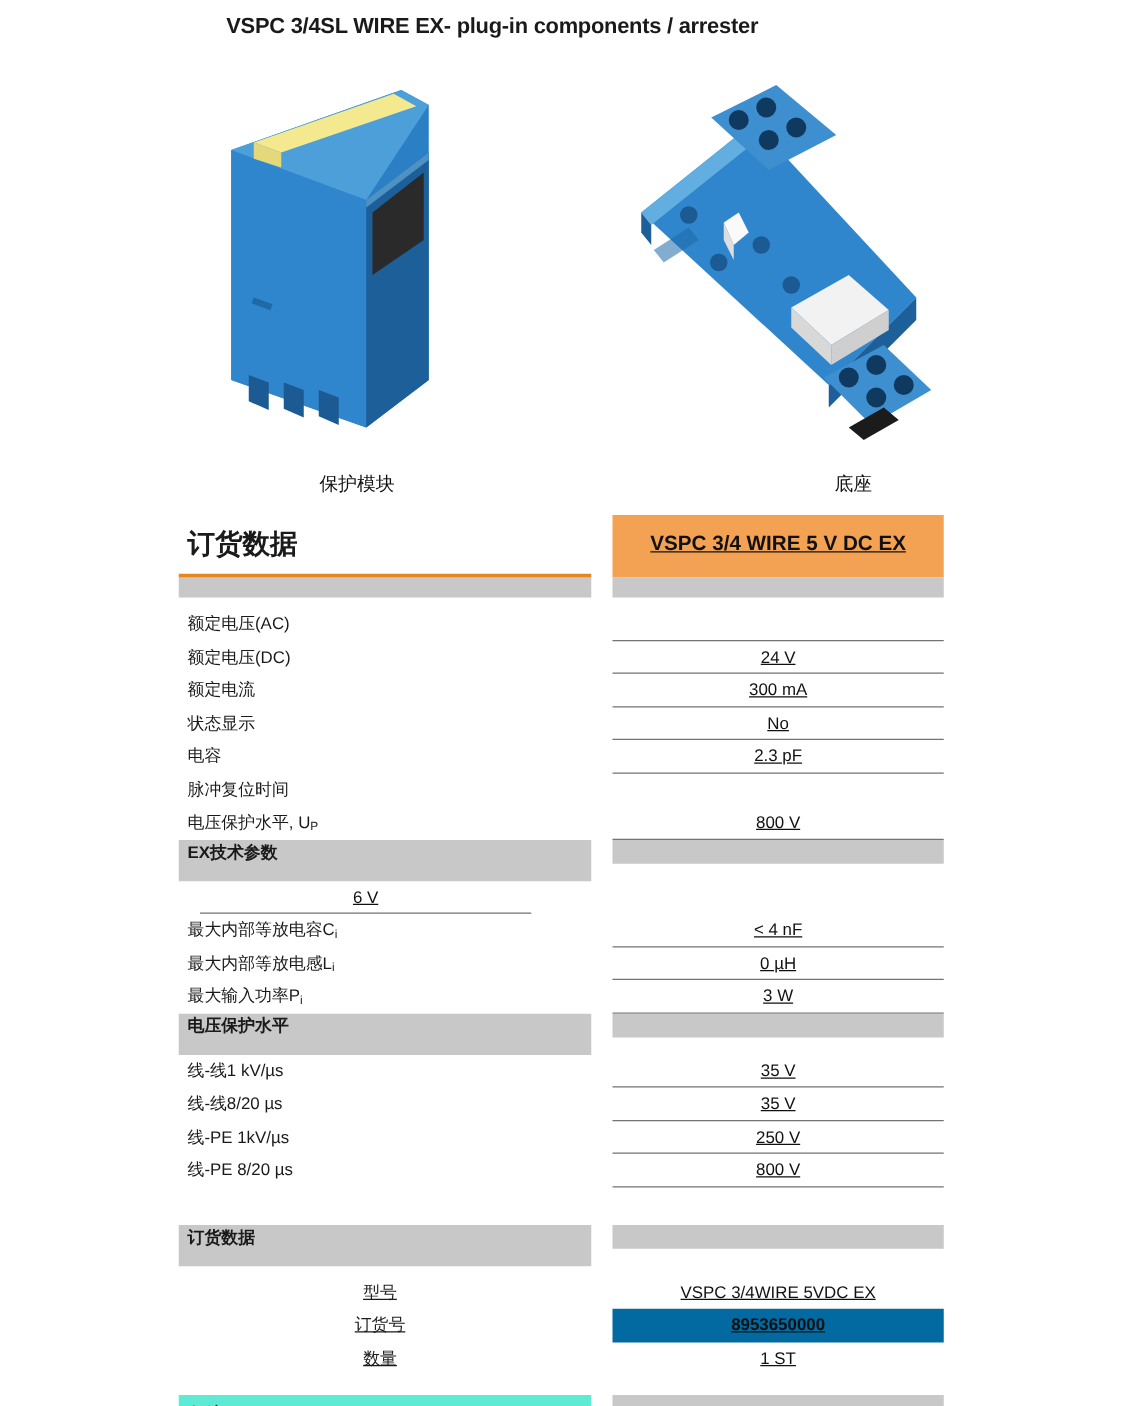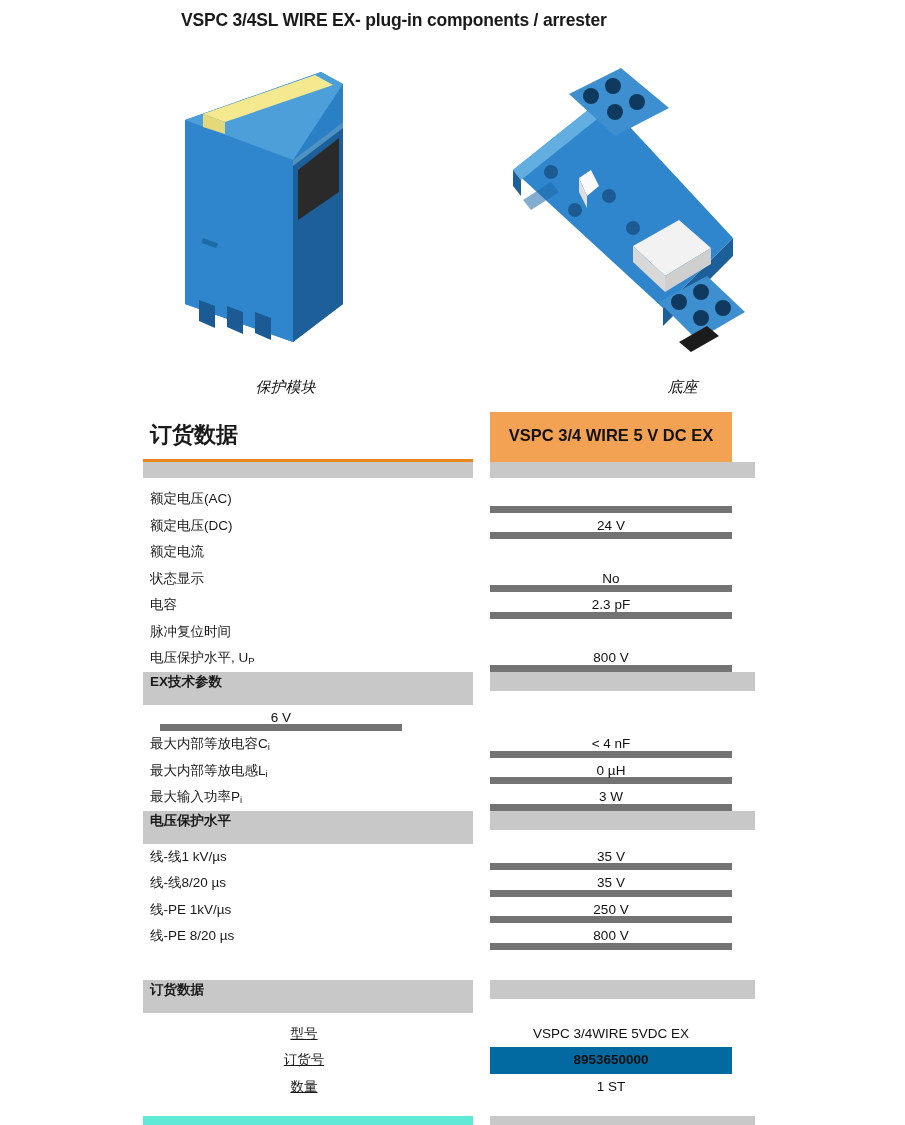"保护模块" .caption { font-style: italic -> none }
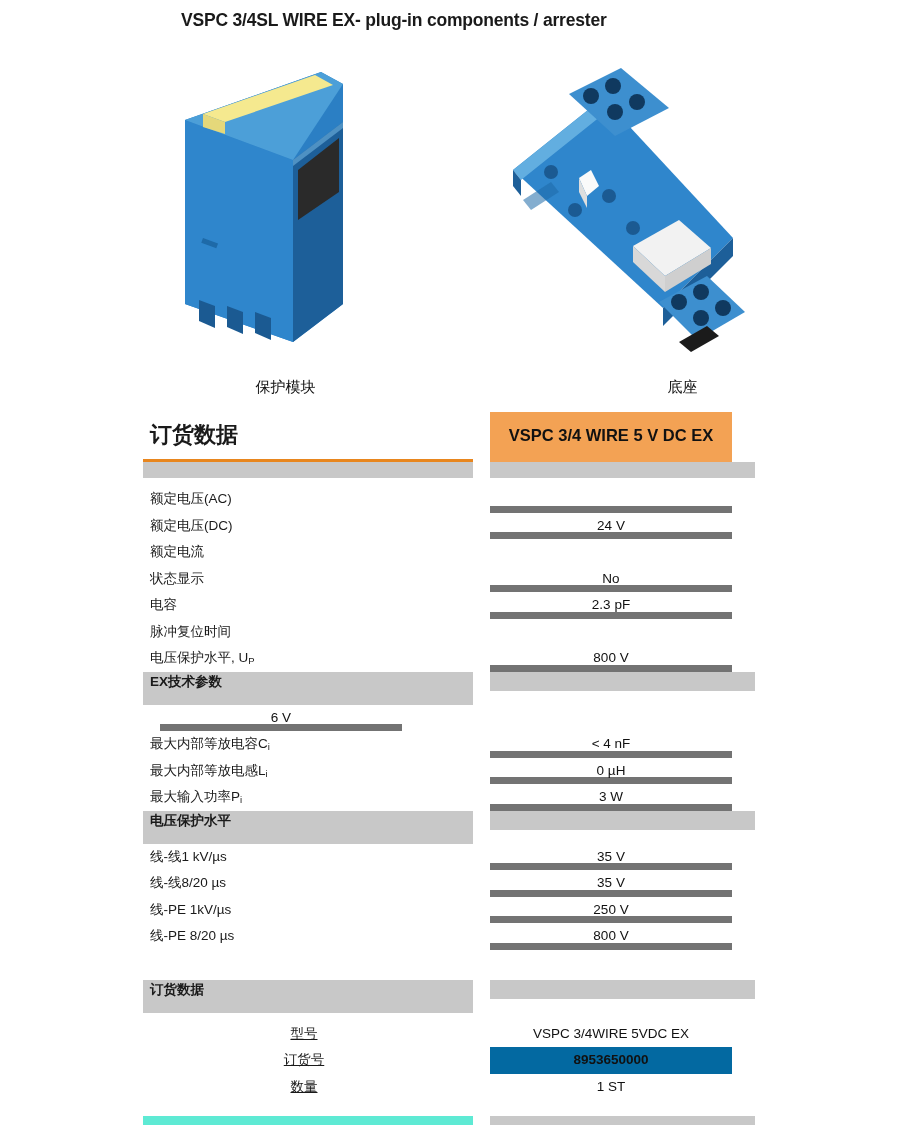"VSPC 3/4 WIRE 5 V" .col-right { text-decoration: none -> underline; width: 242px -> 265px }
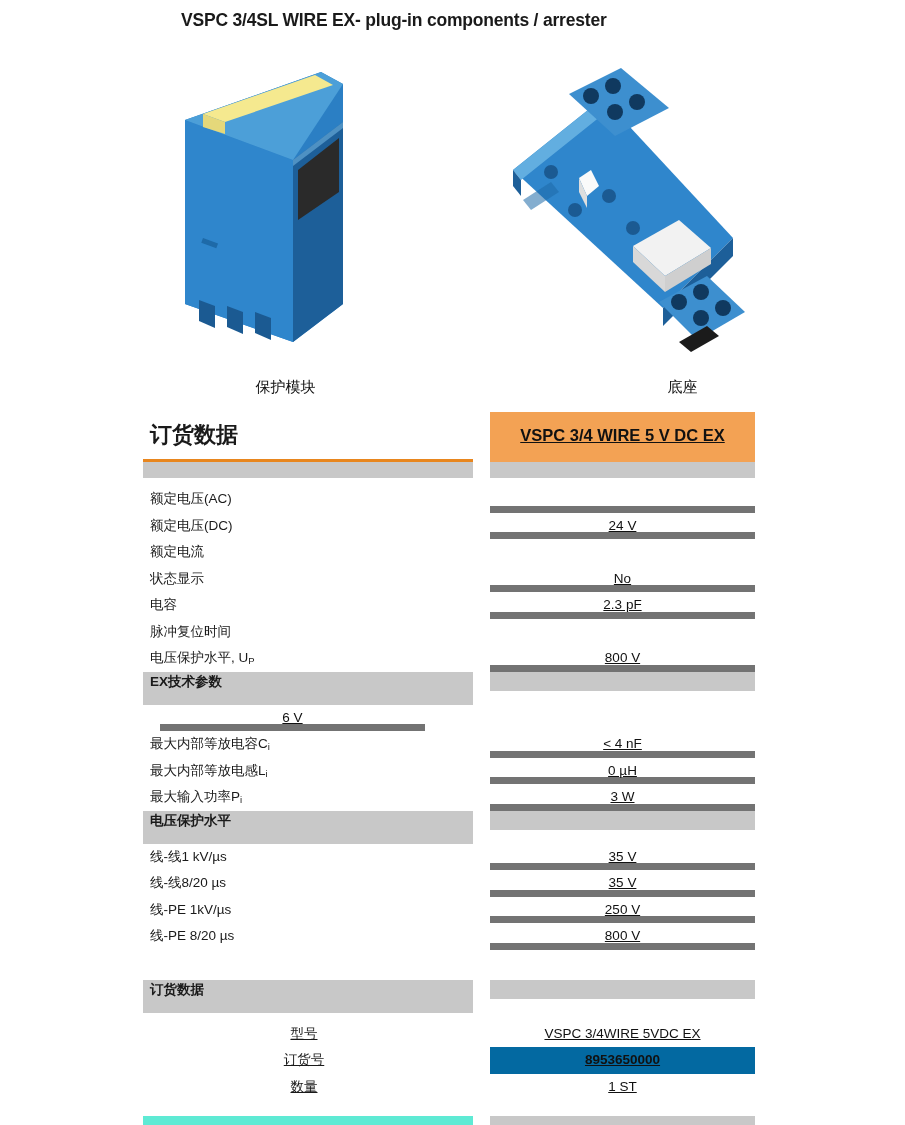"24 V" .data-right { border-bottom: 7px solid #737373 -> 1px solid #737373 }
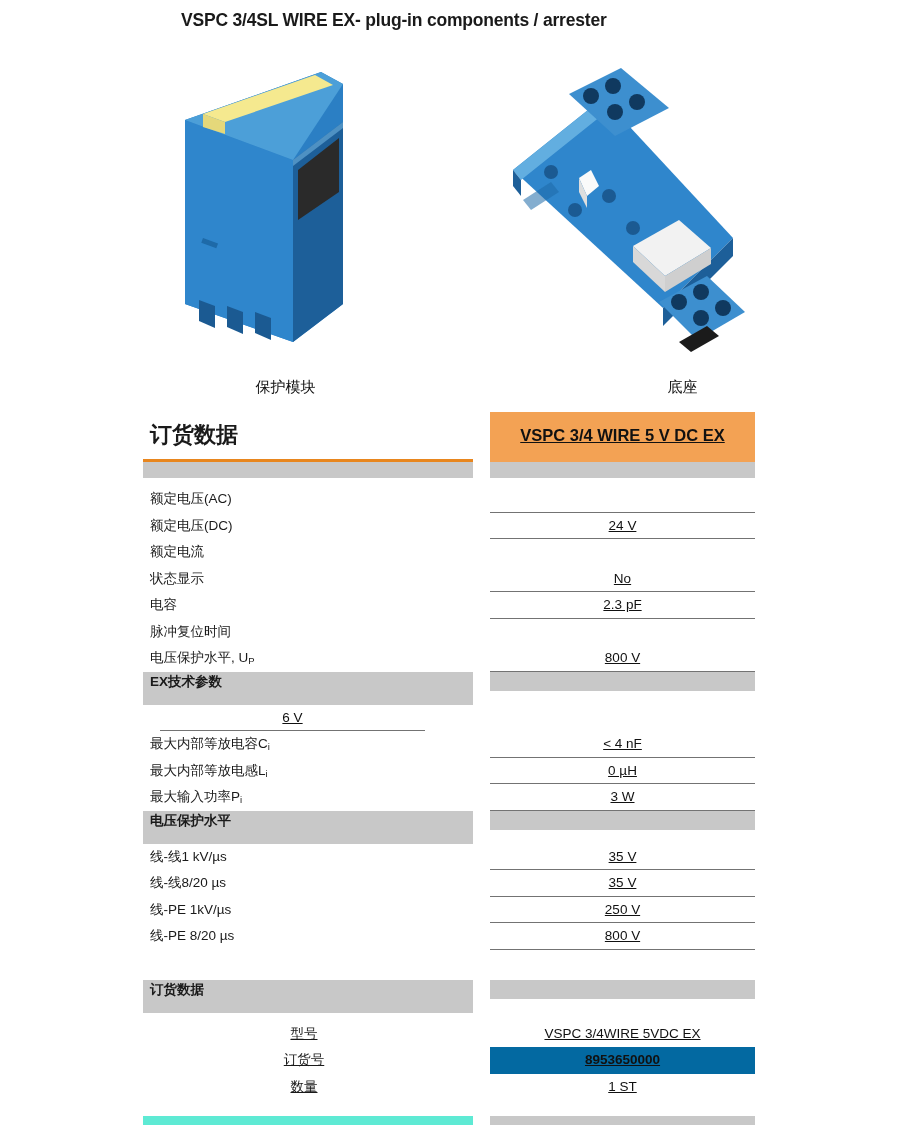"300 mA" div.col-right { html: none -> <div>300 mA</div> }
